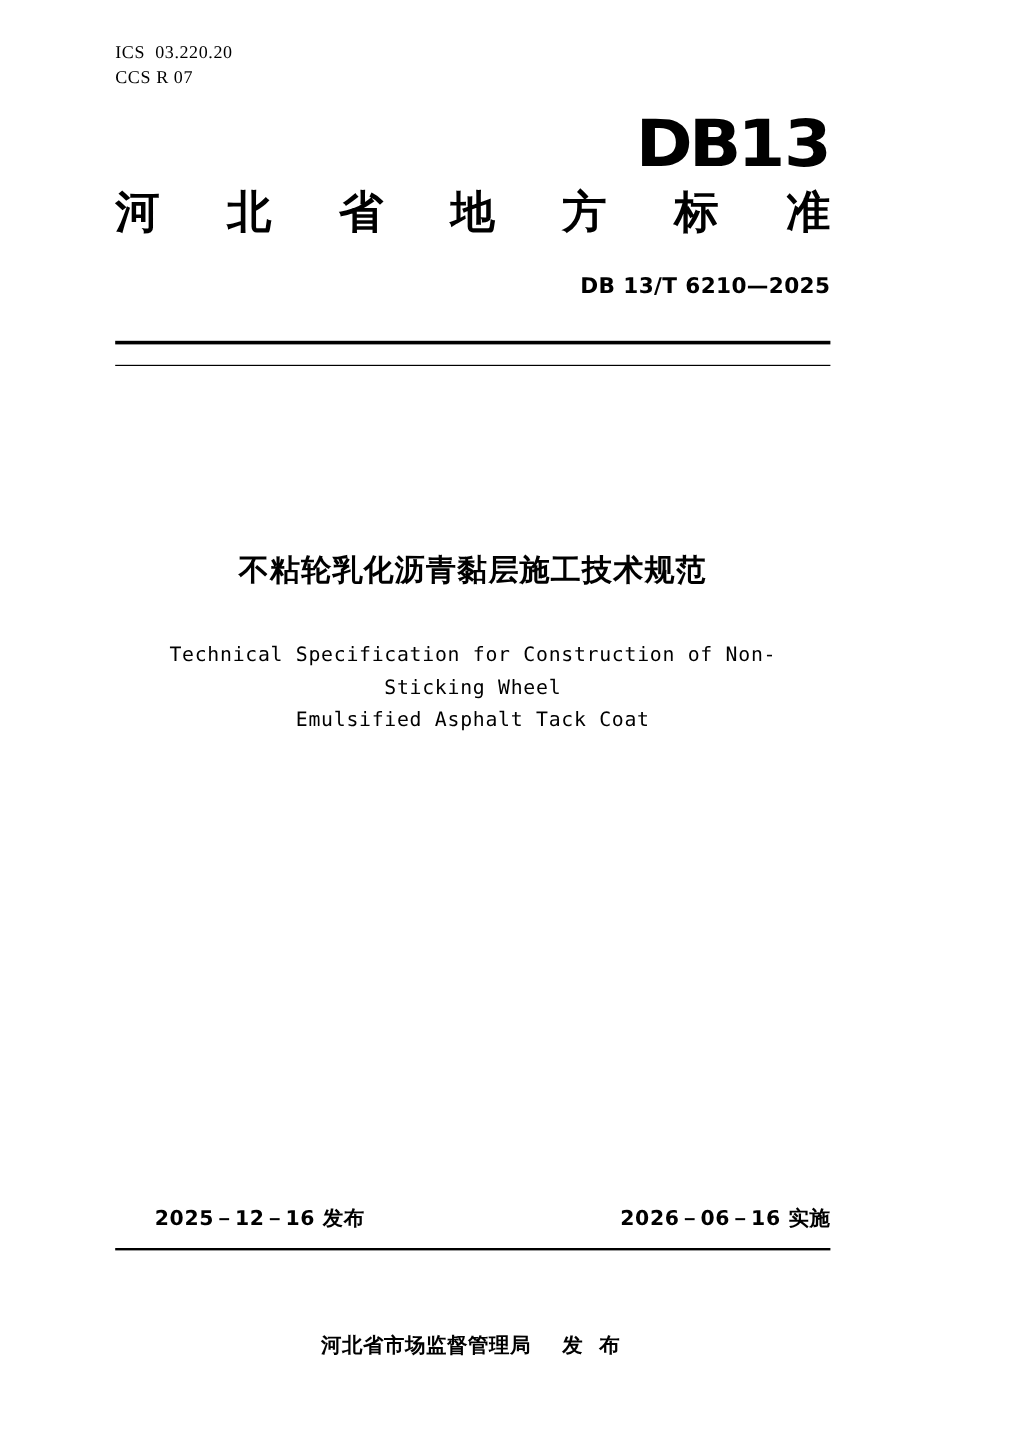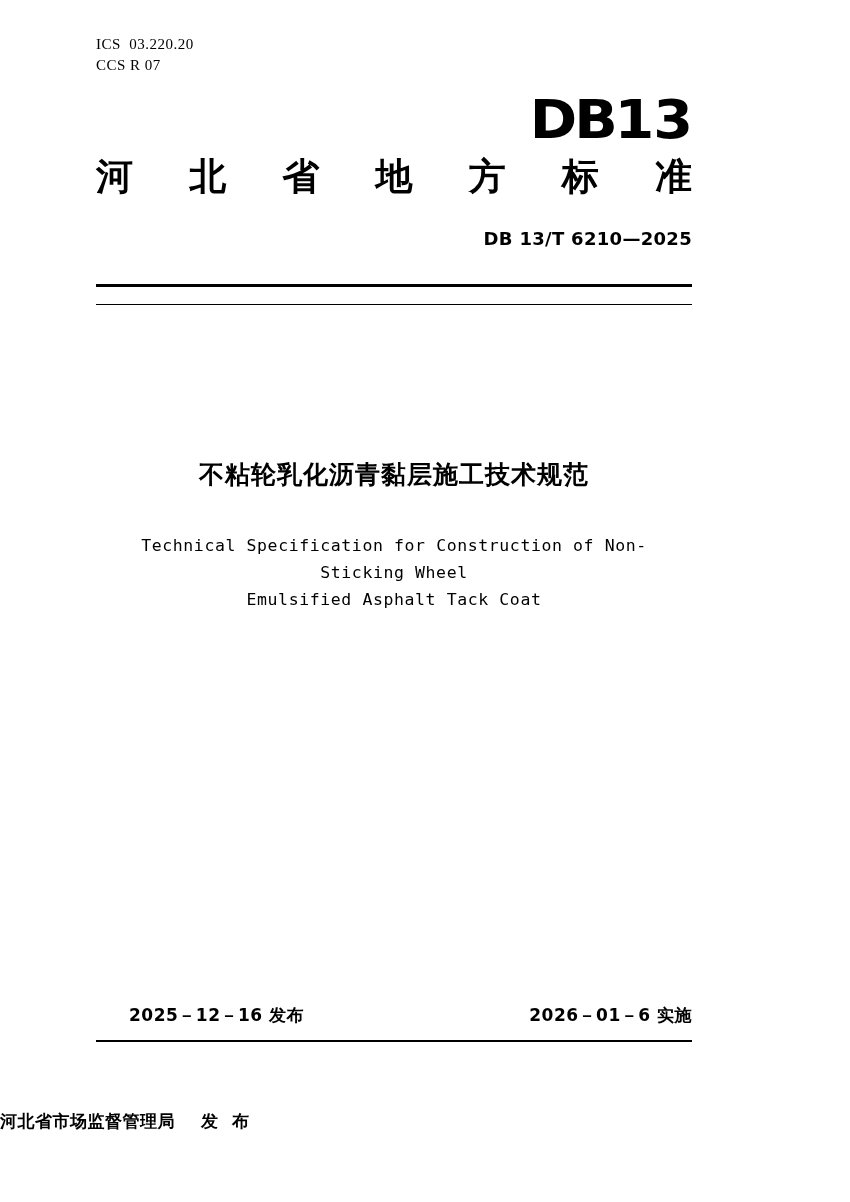"2026－01－6 实施" span { text: 01－6 -> 06－16 }
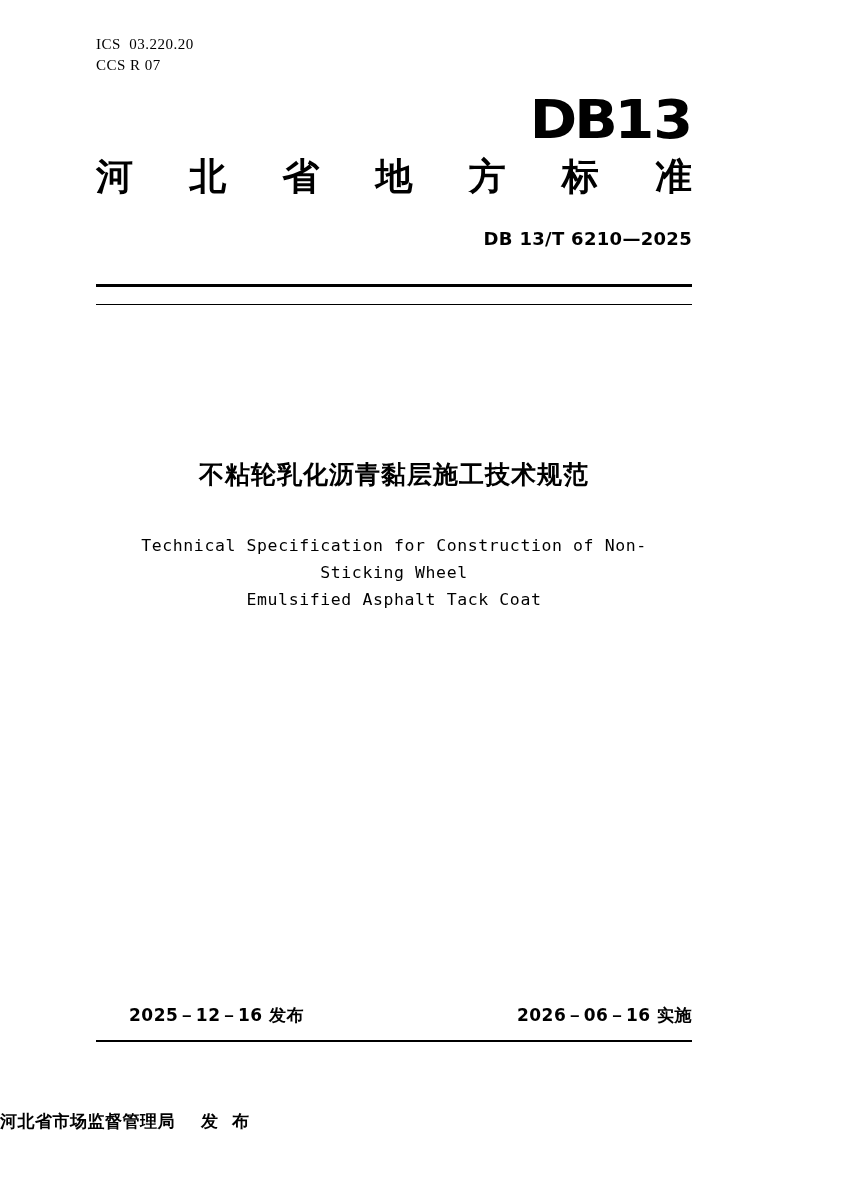"河北省市场监督管理局 发 布" .publisher { text-align: none -> center }
